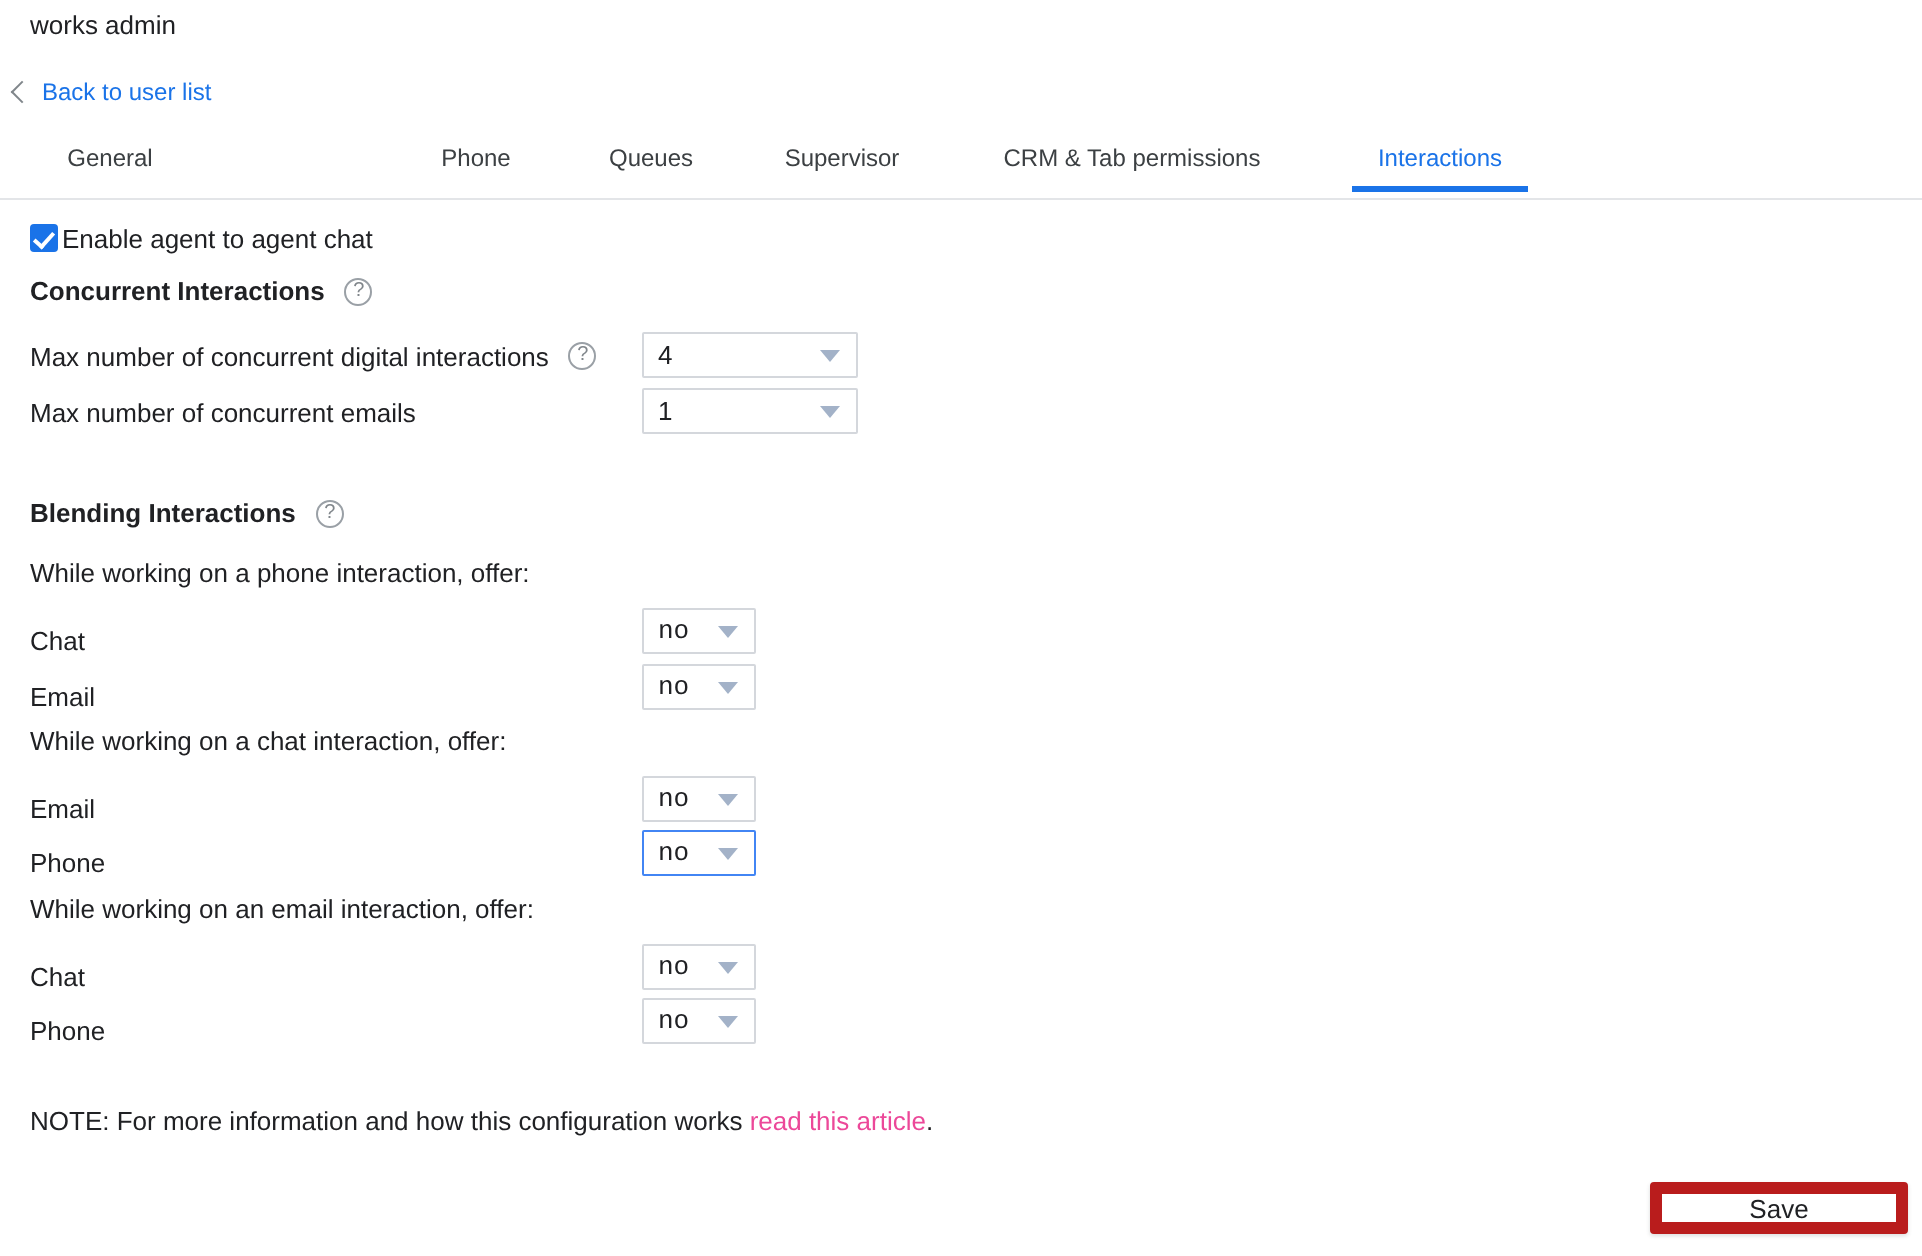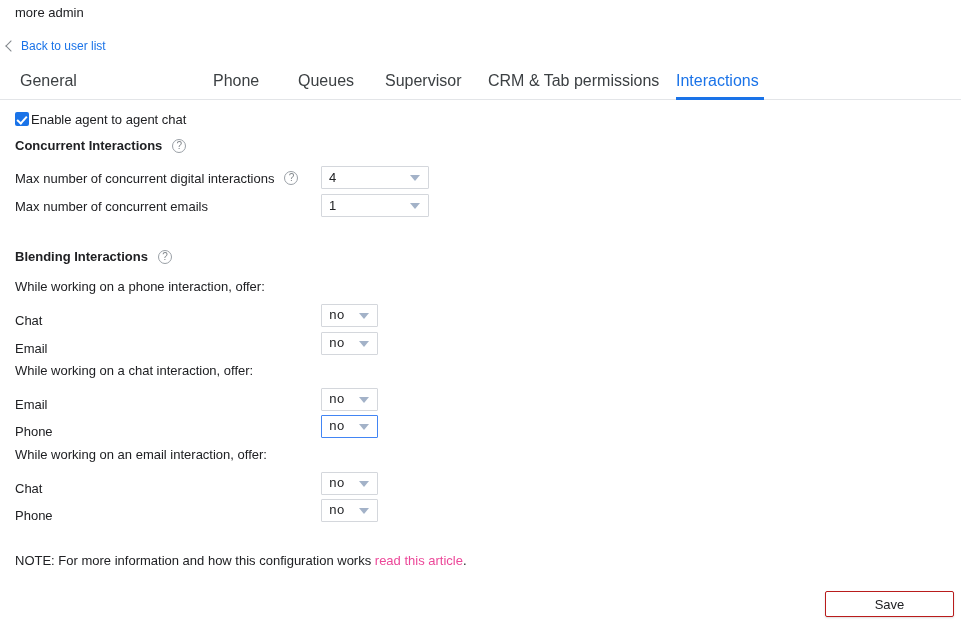"more admin" div.user-name { text: more -> works }
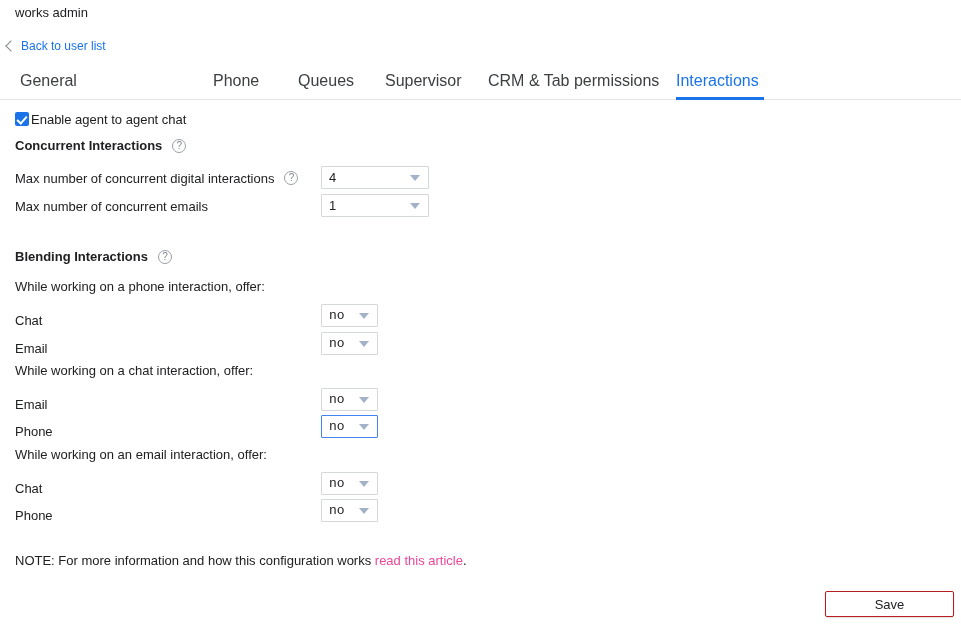"General" .tab { font-size: 16px -> 12px; text-align: left -> center }
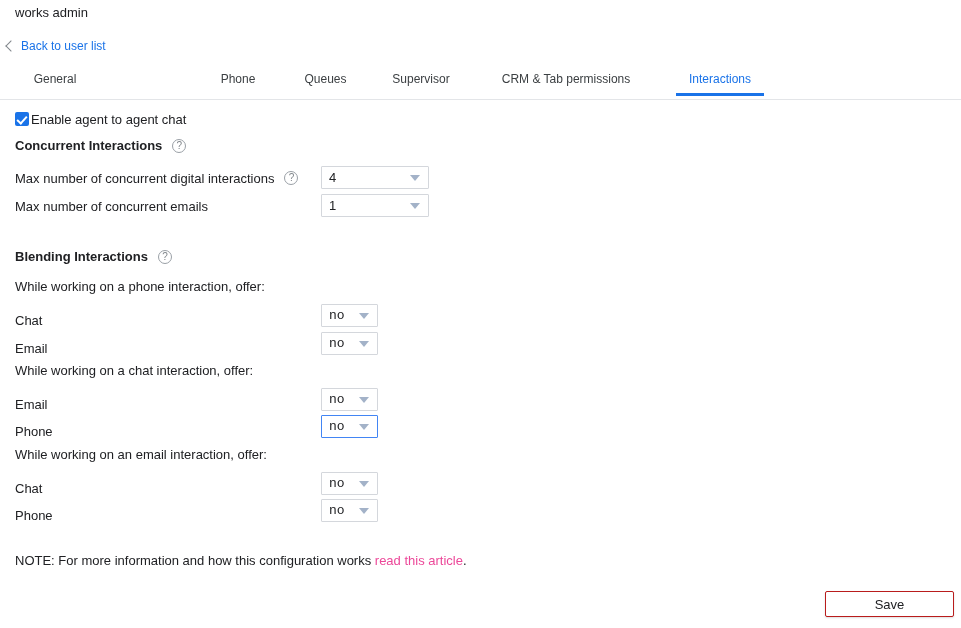"Save" .save-btn { border: 1px solid #b91c1c -> 6px solid #b91c1c }
